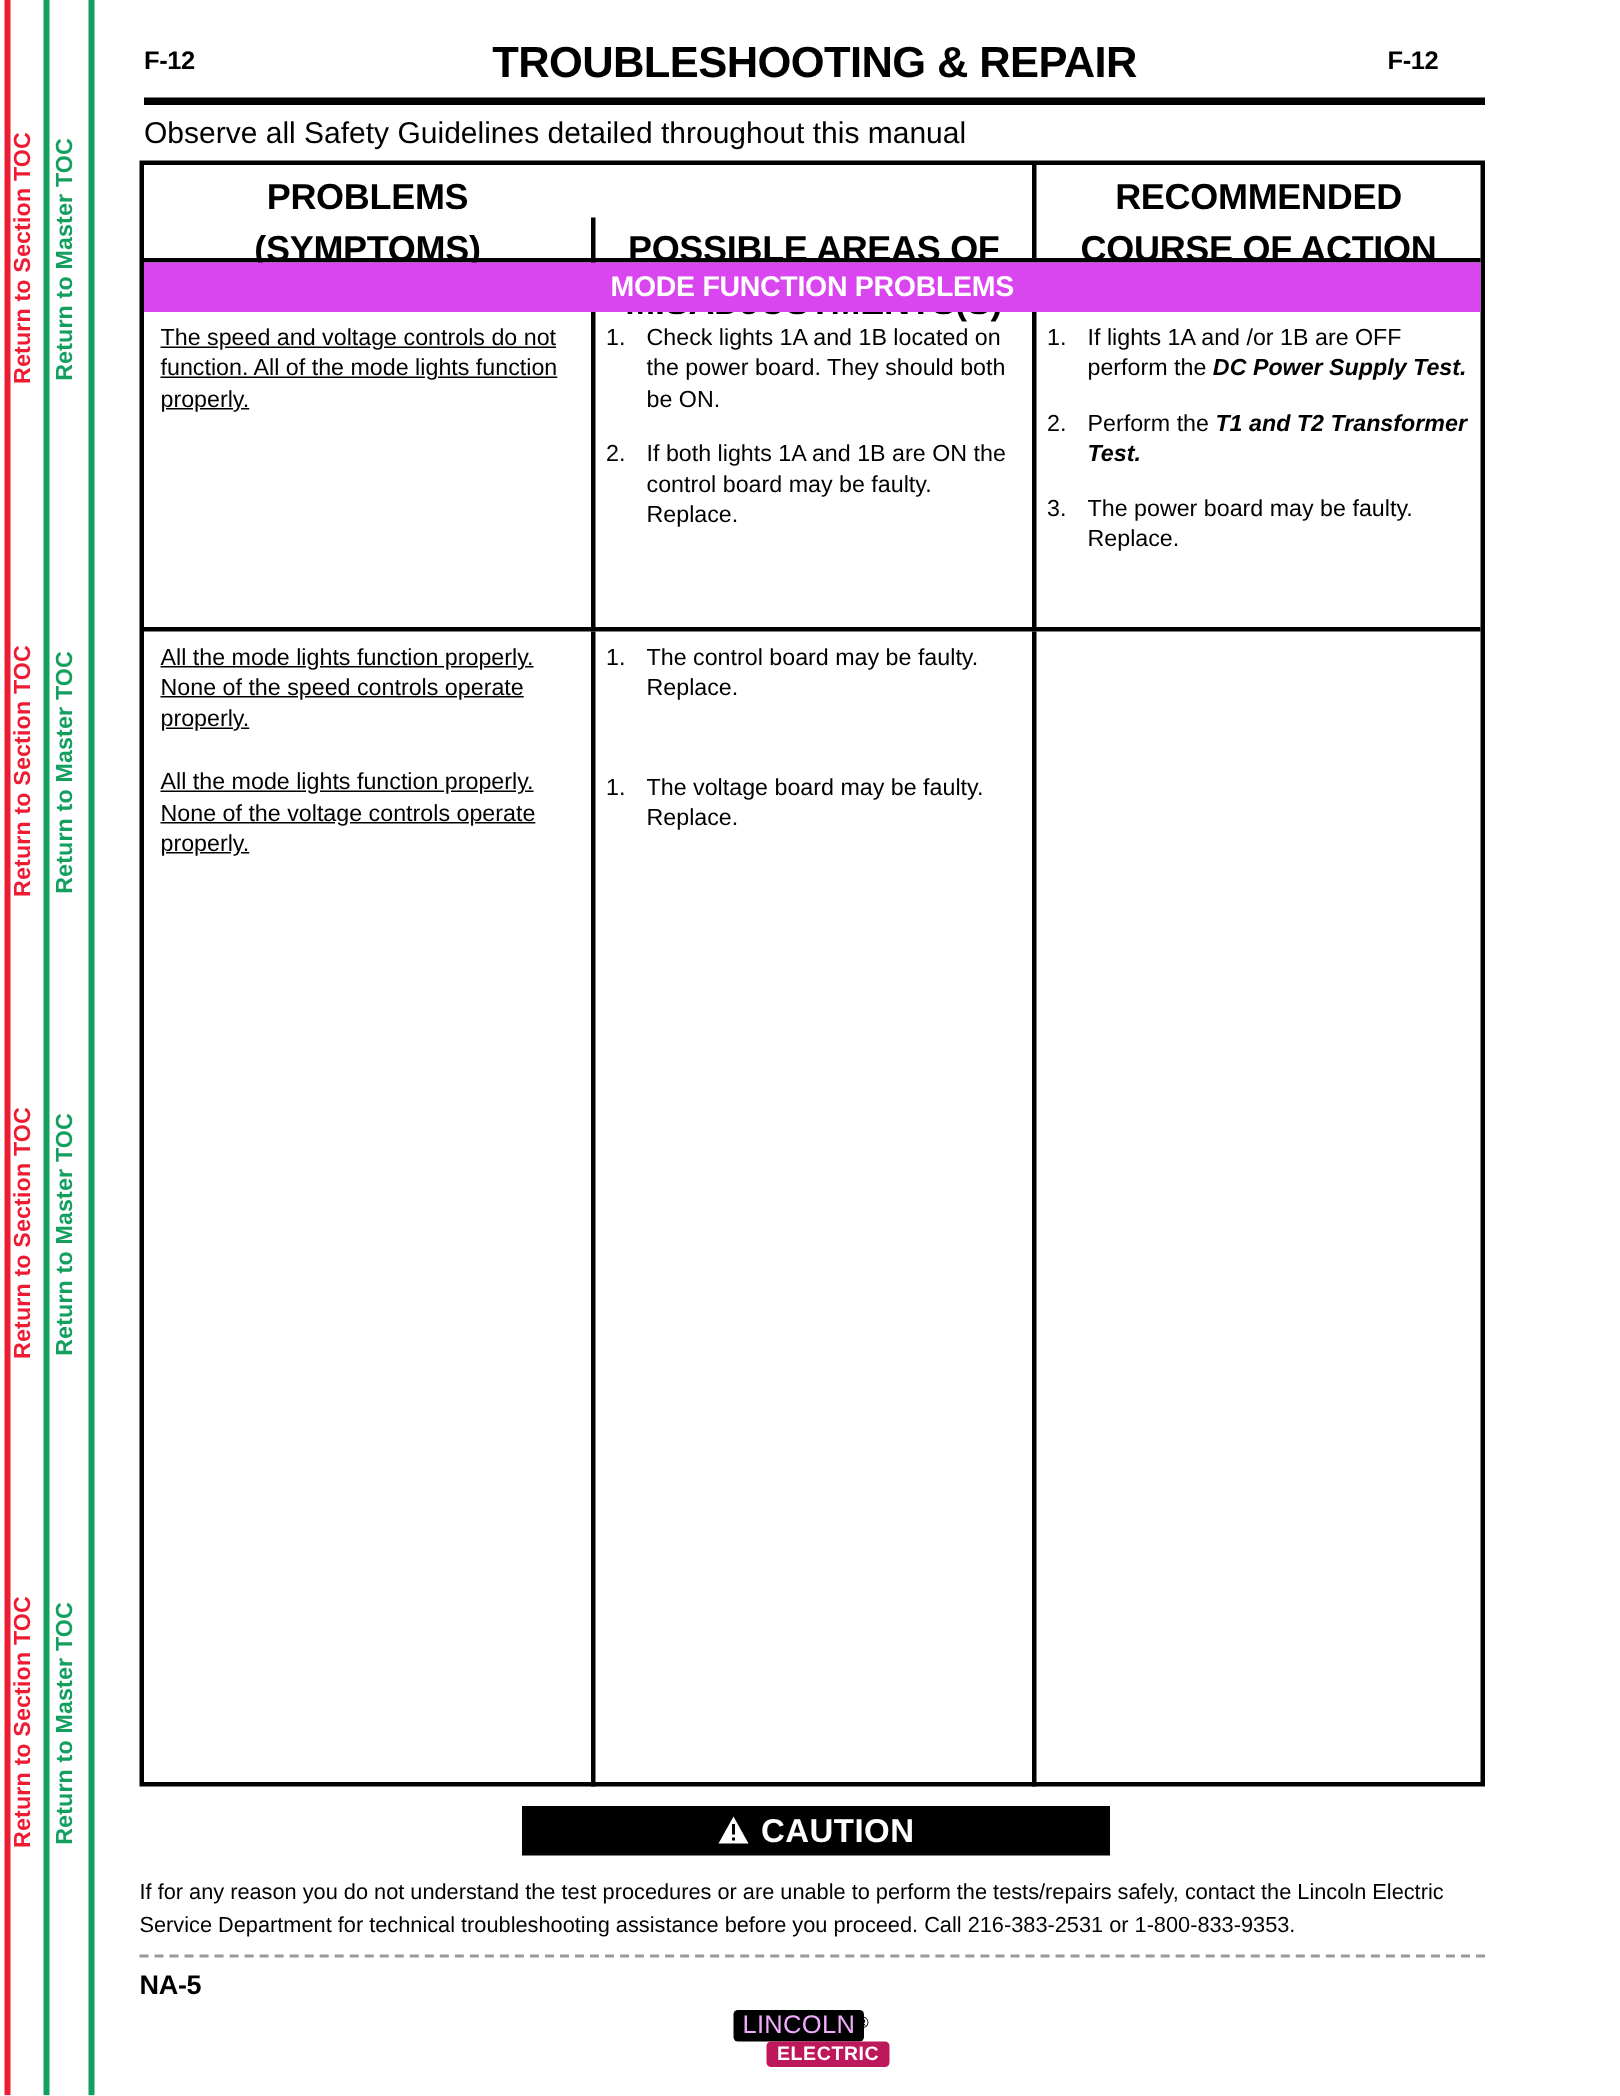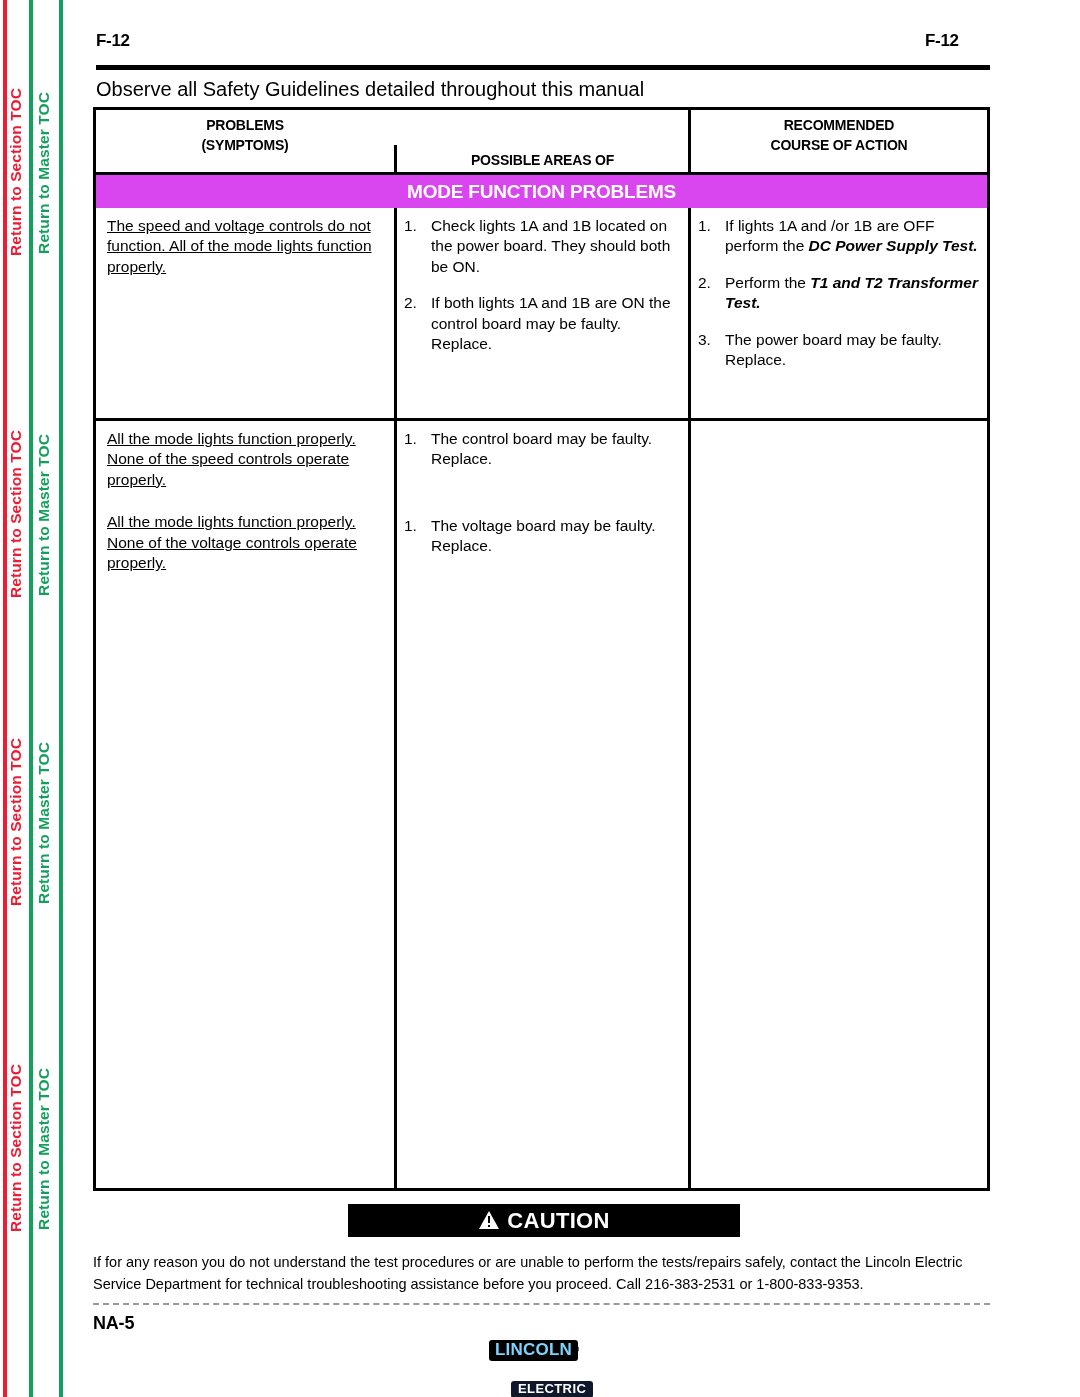"TROUBLESHOOTING & REPAIR" div { html: none -> <div>TROUBLESHOOTING &amp; REPAIR</div> }
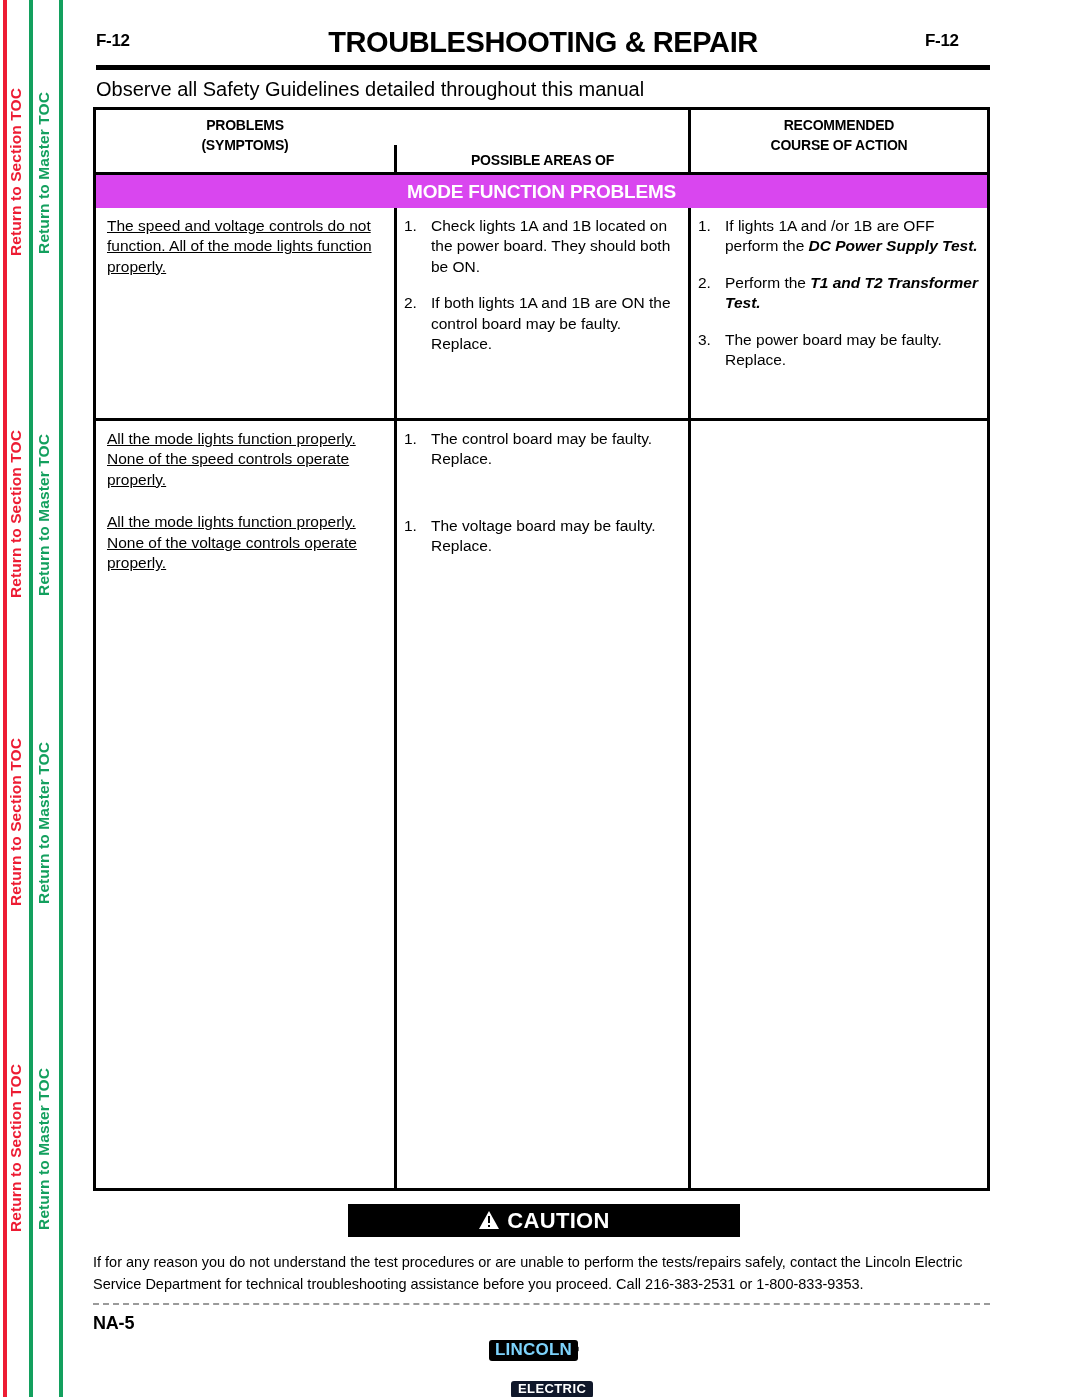"PROBLEMS" .th { font-size: 14px -> 24px }
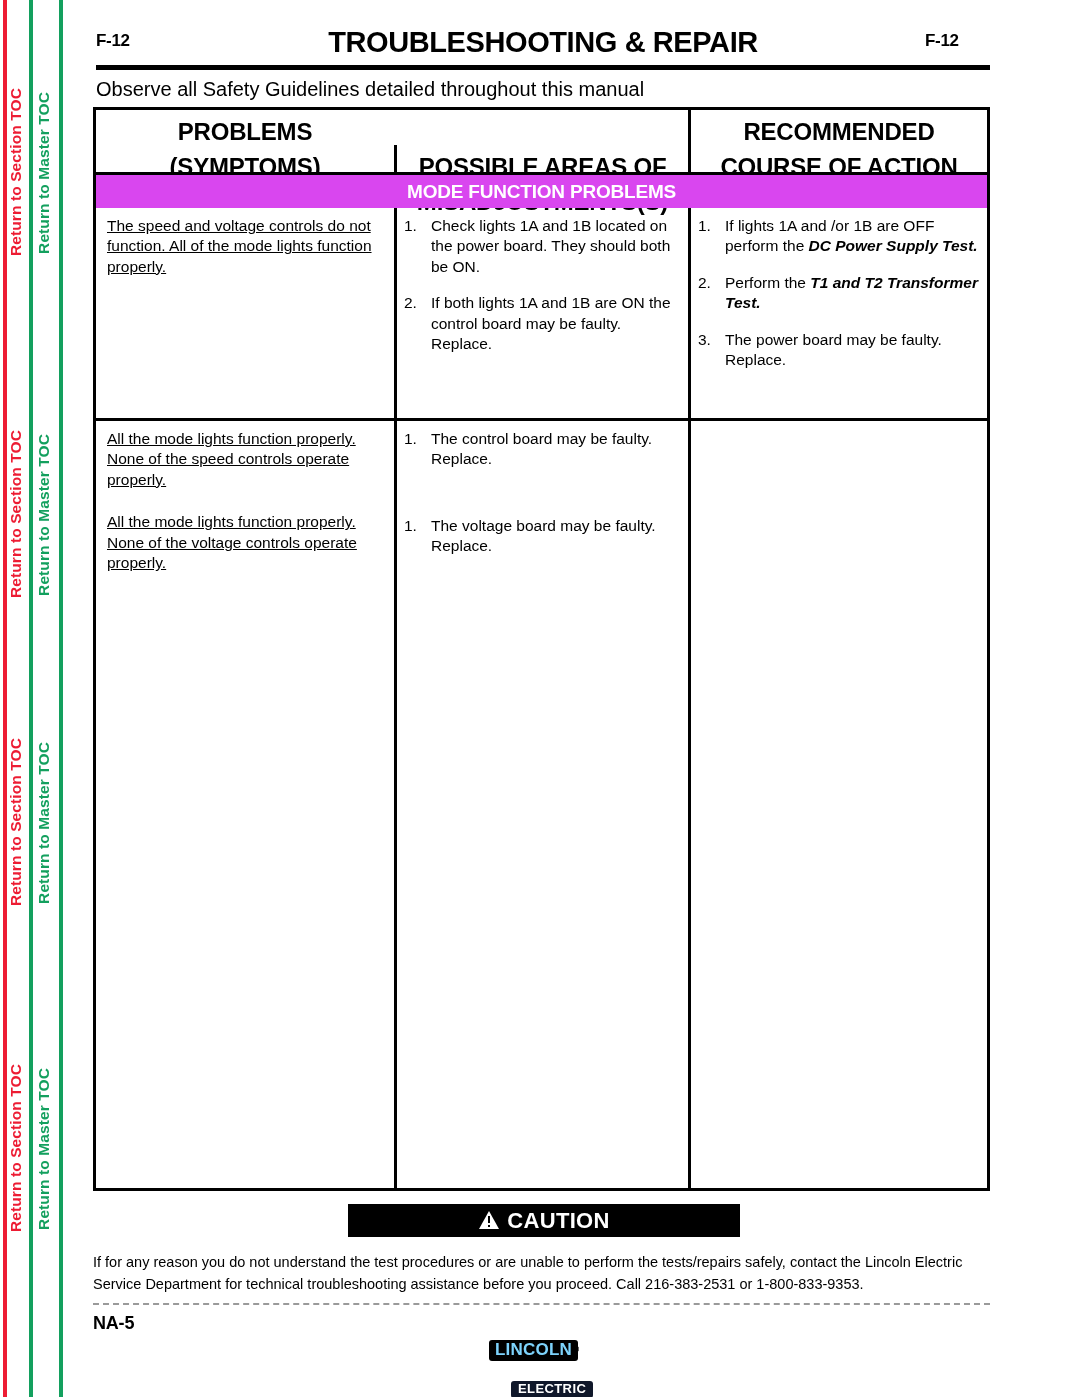"LINCOLN" .logo-top { color: #7dd3fc -> #f0abfc; font-weight: bold -> normal }
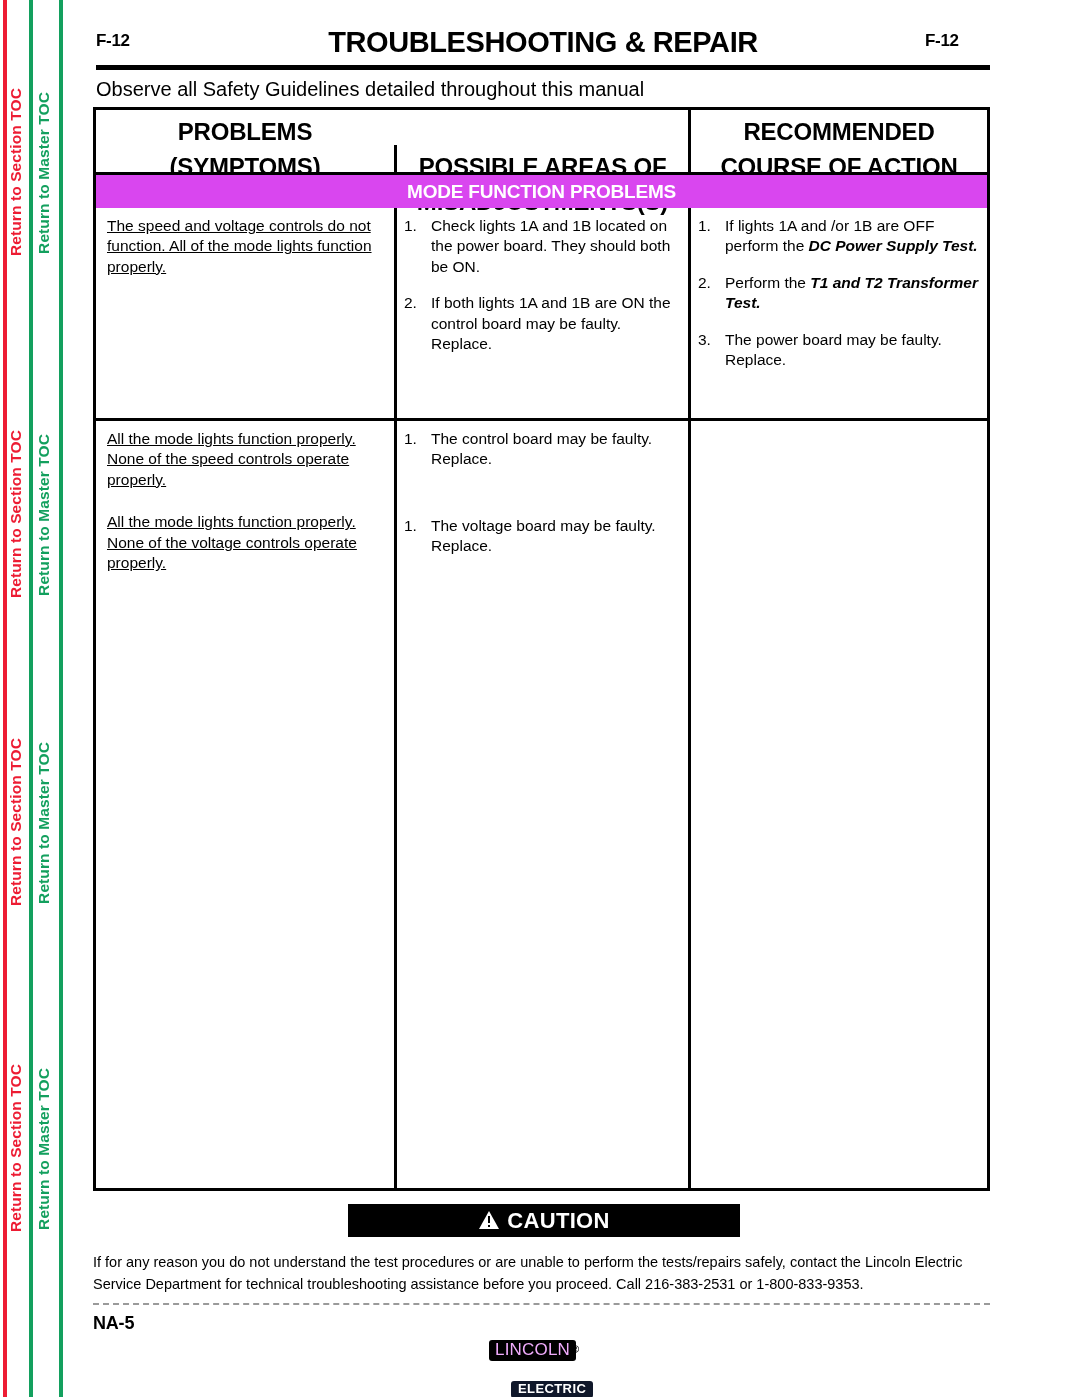"ELECTRIC" .logo-bottom { background: #0f172a -> #be185d; margin-top: 20px -> none }
